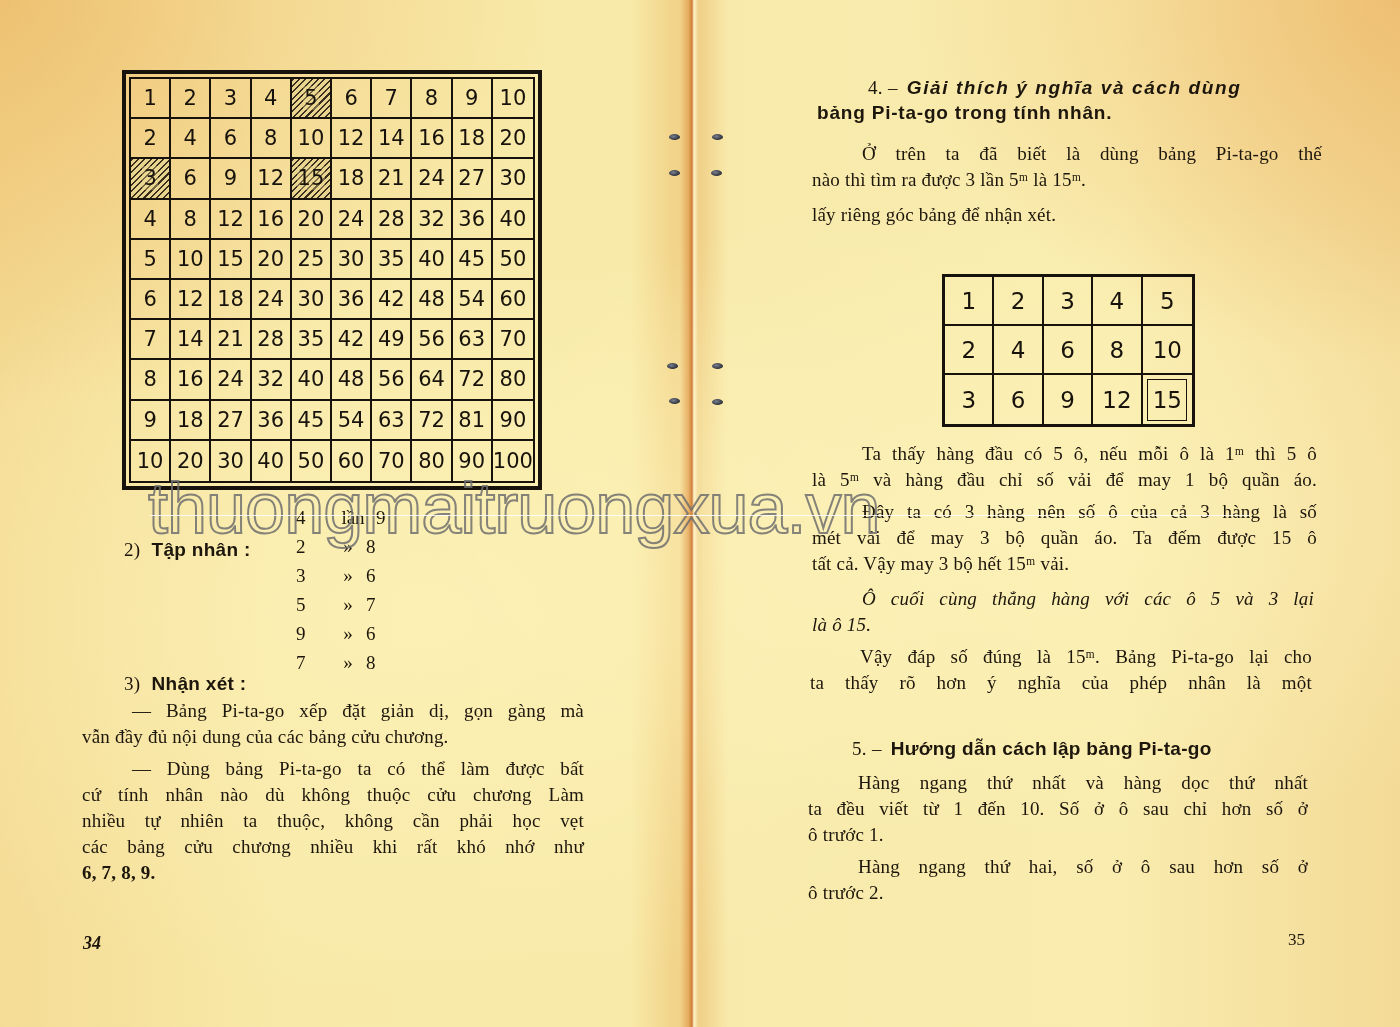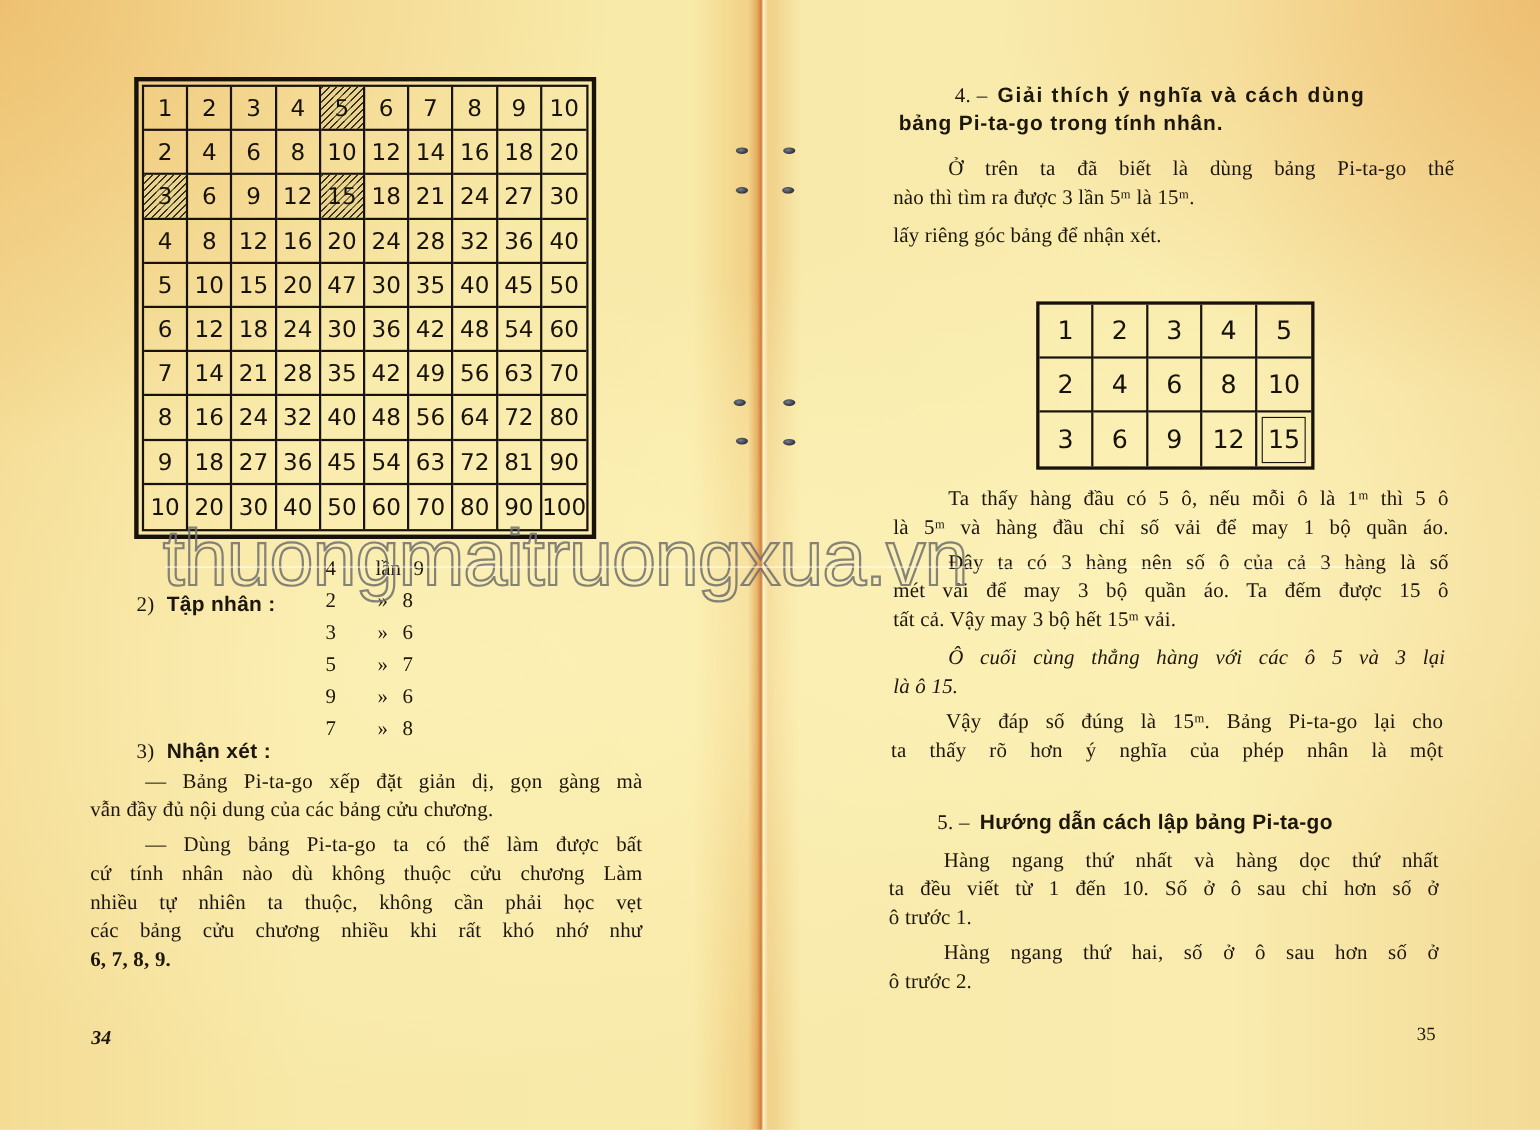"Giải thích ý nghĩa và" span.bold { font-style: none -> italic }
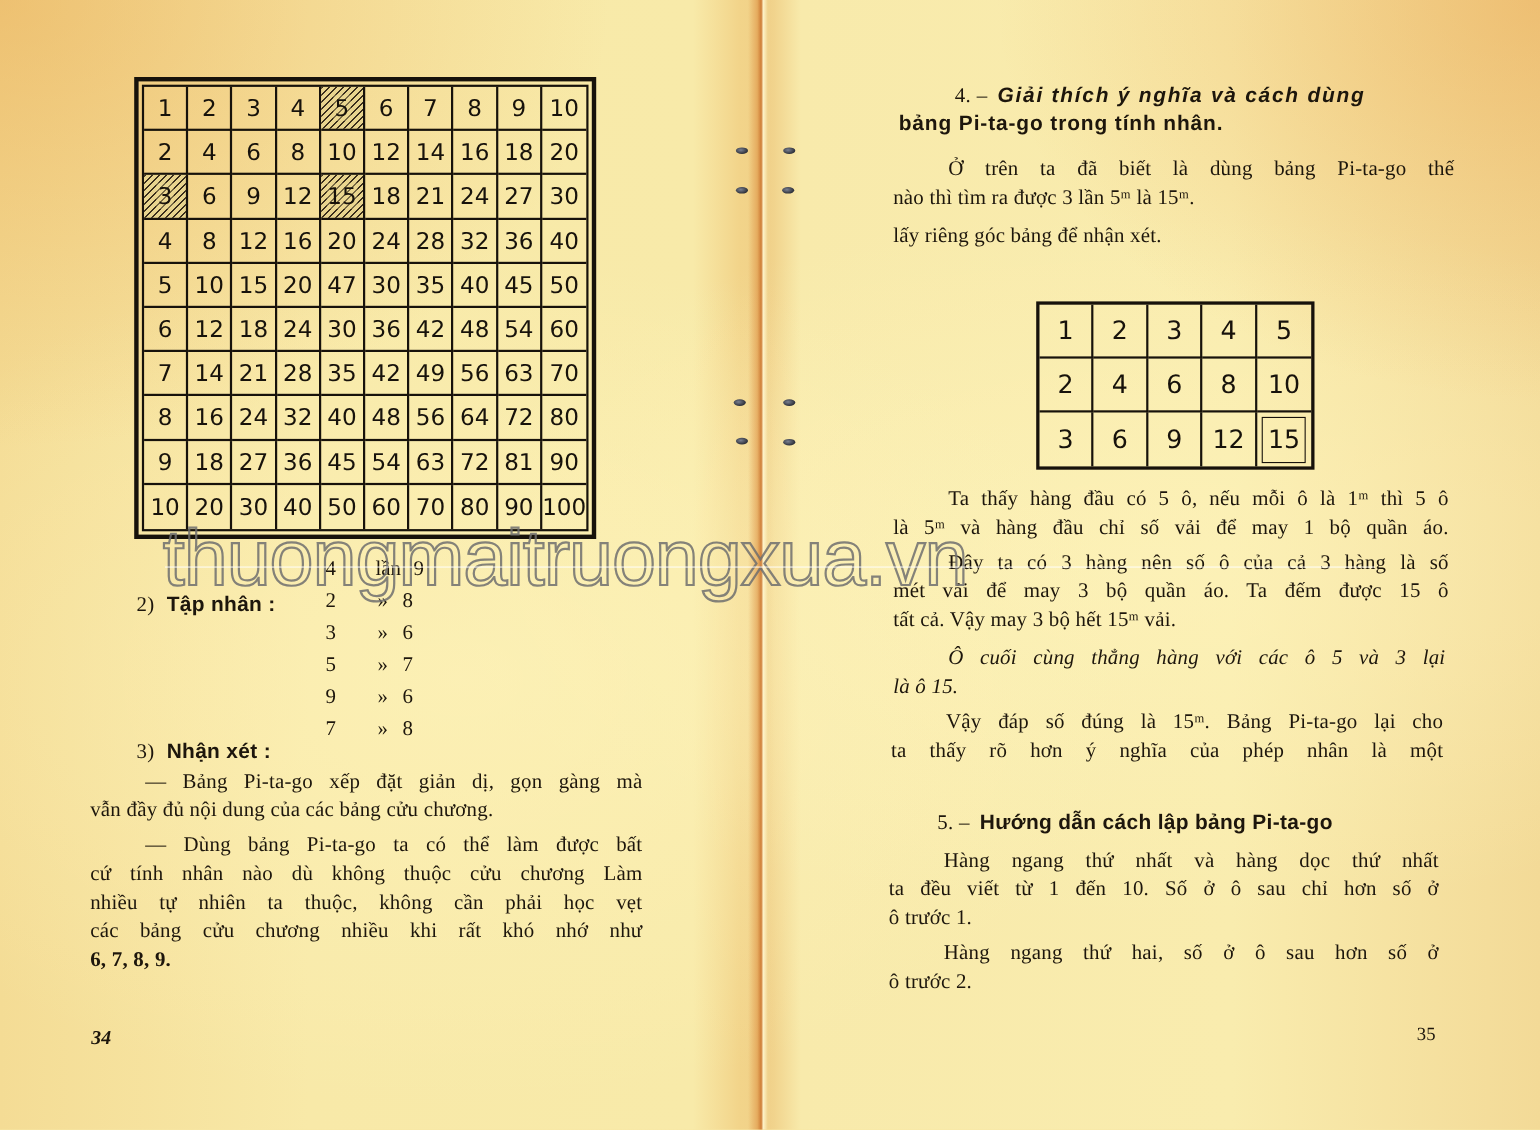"47" span { text: 47 -> 25 }
